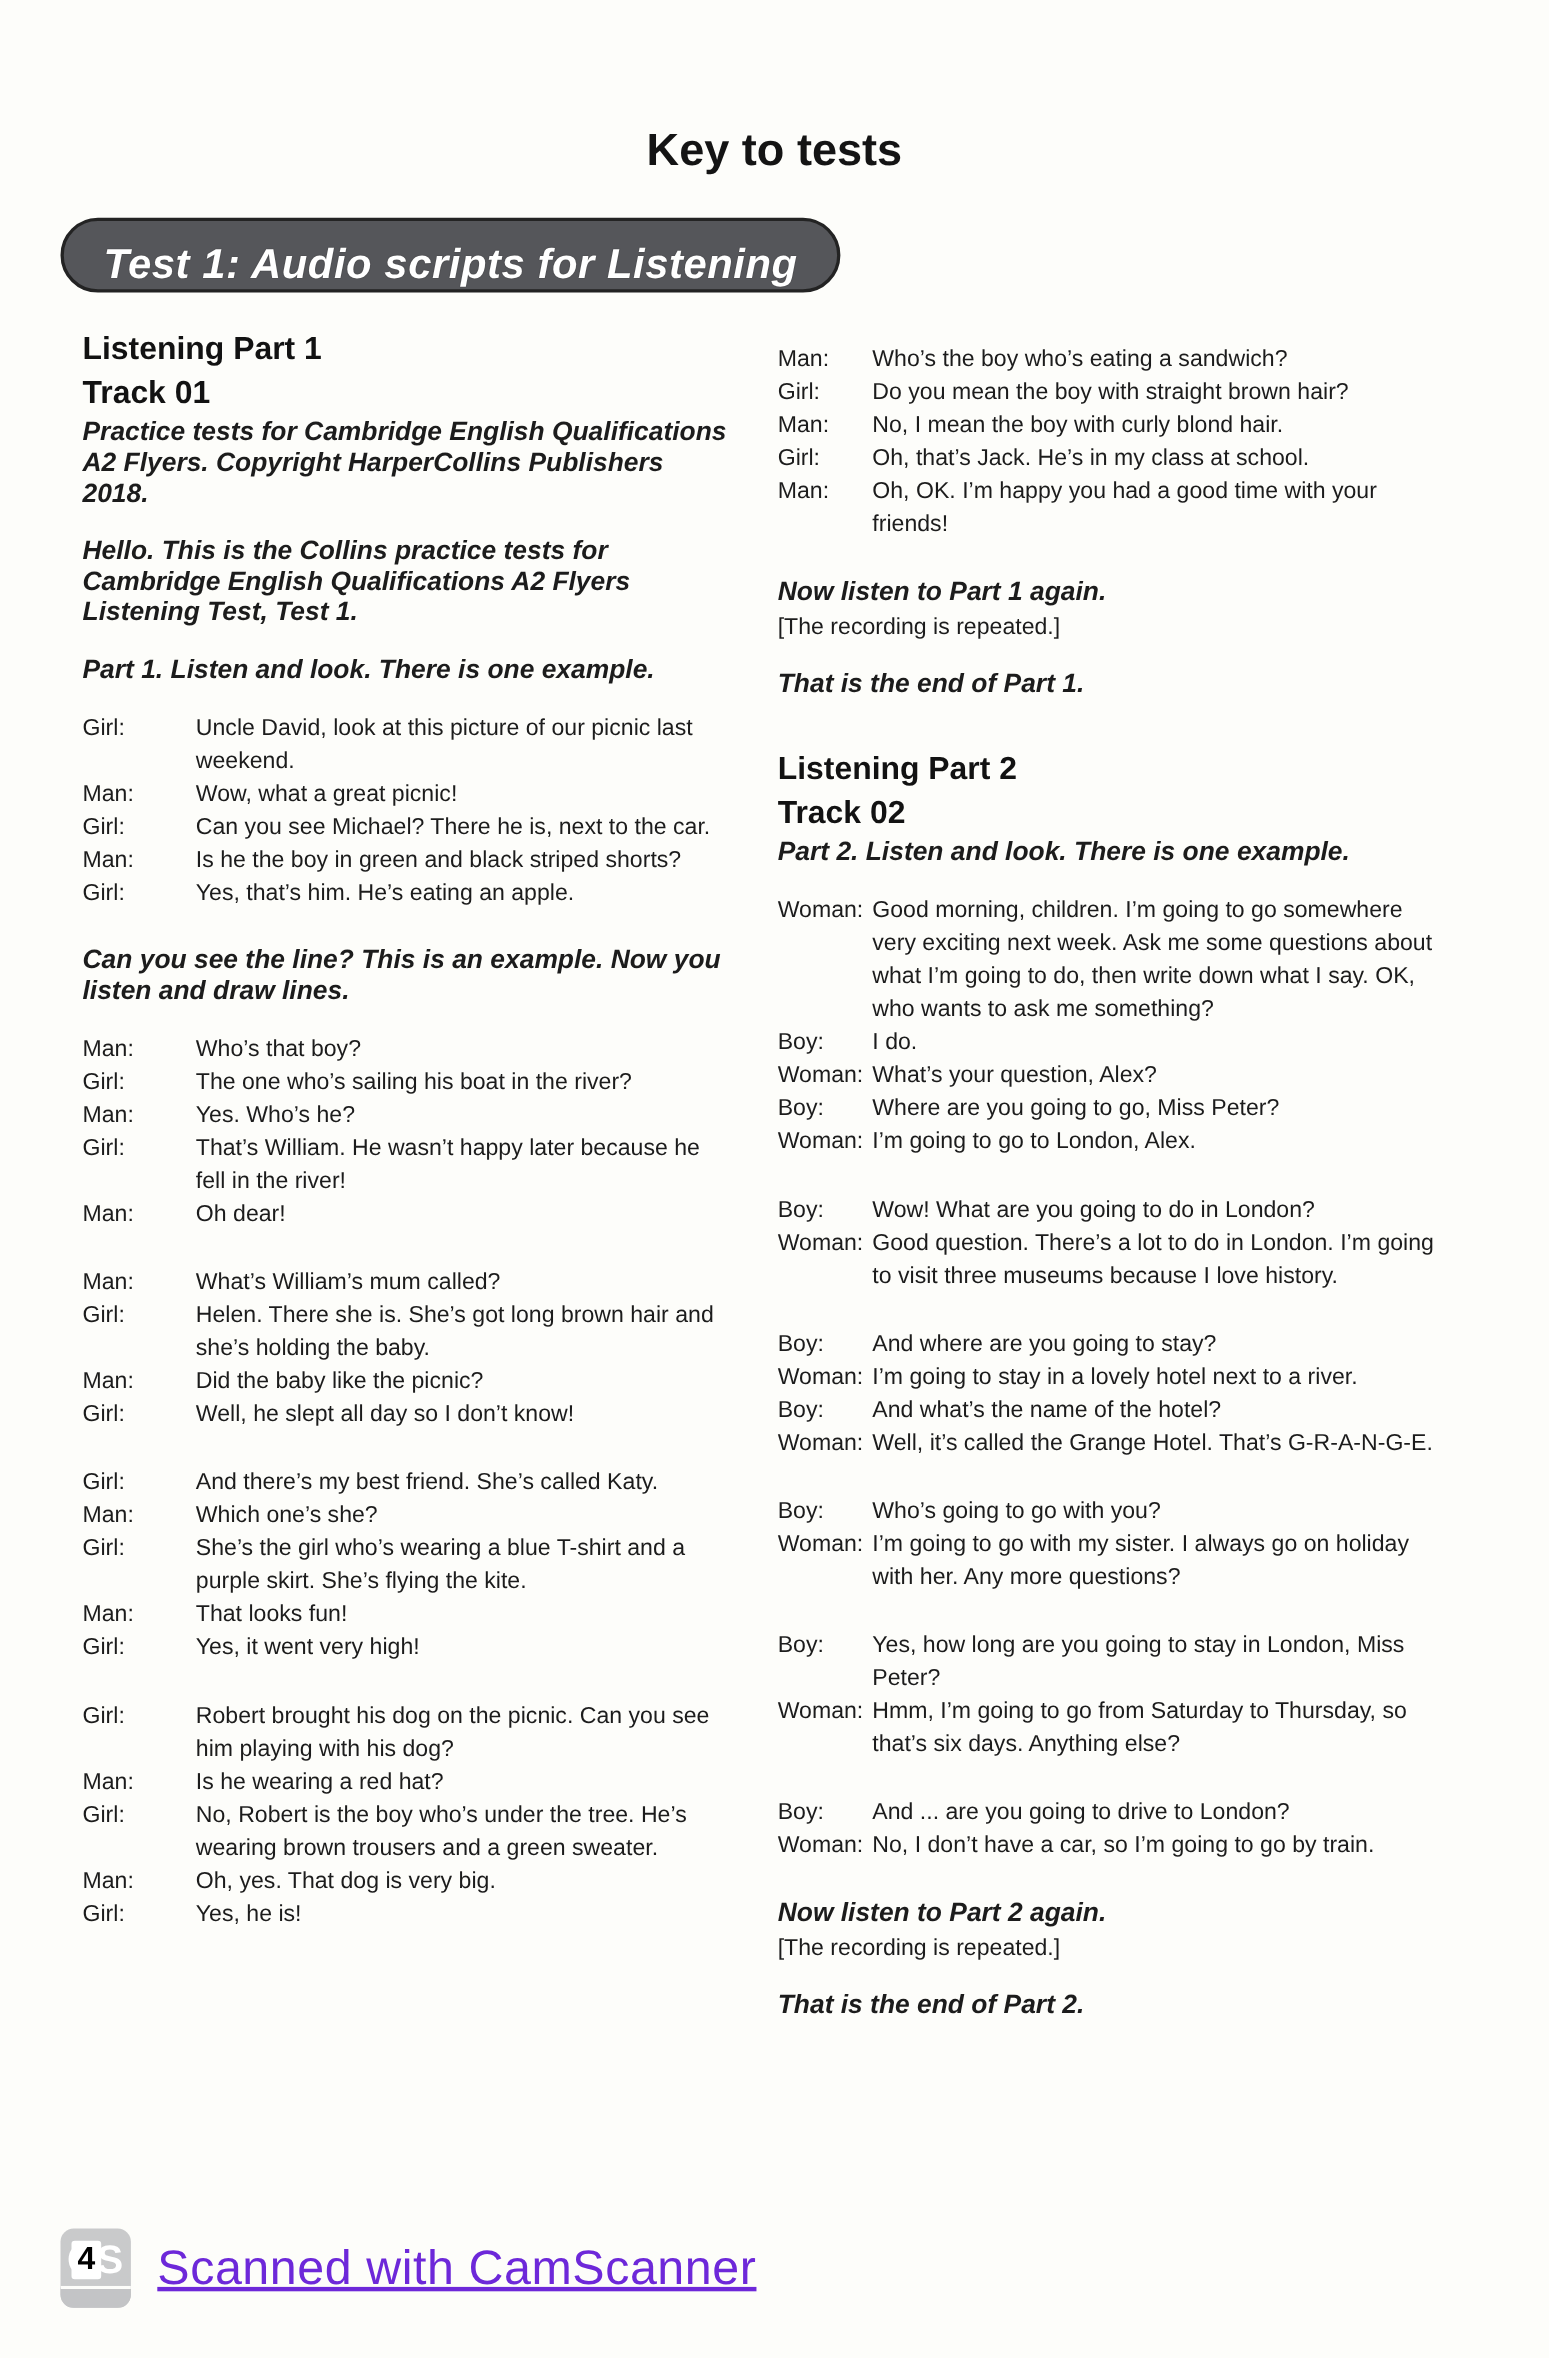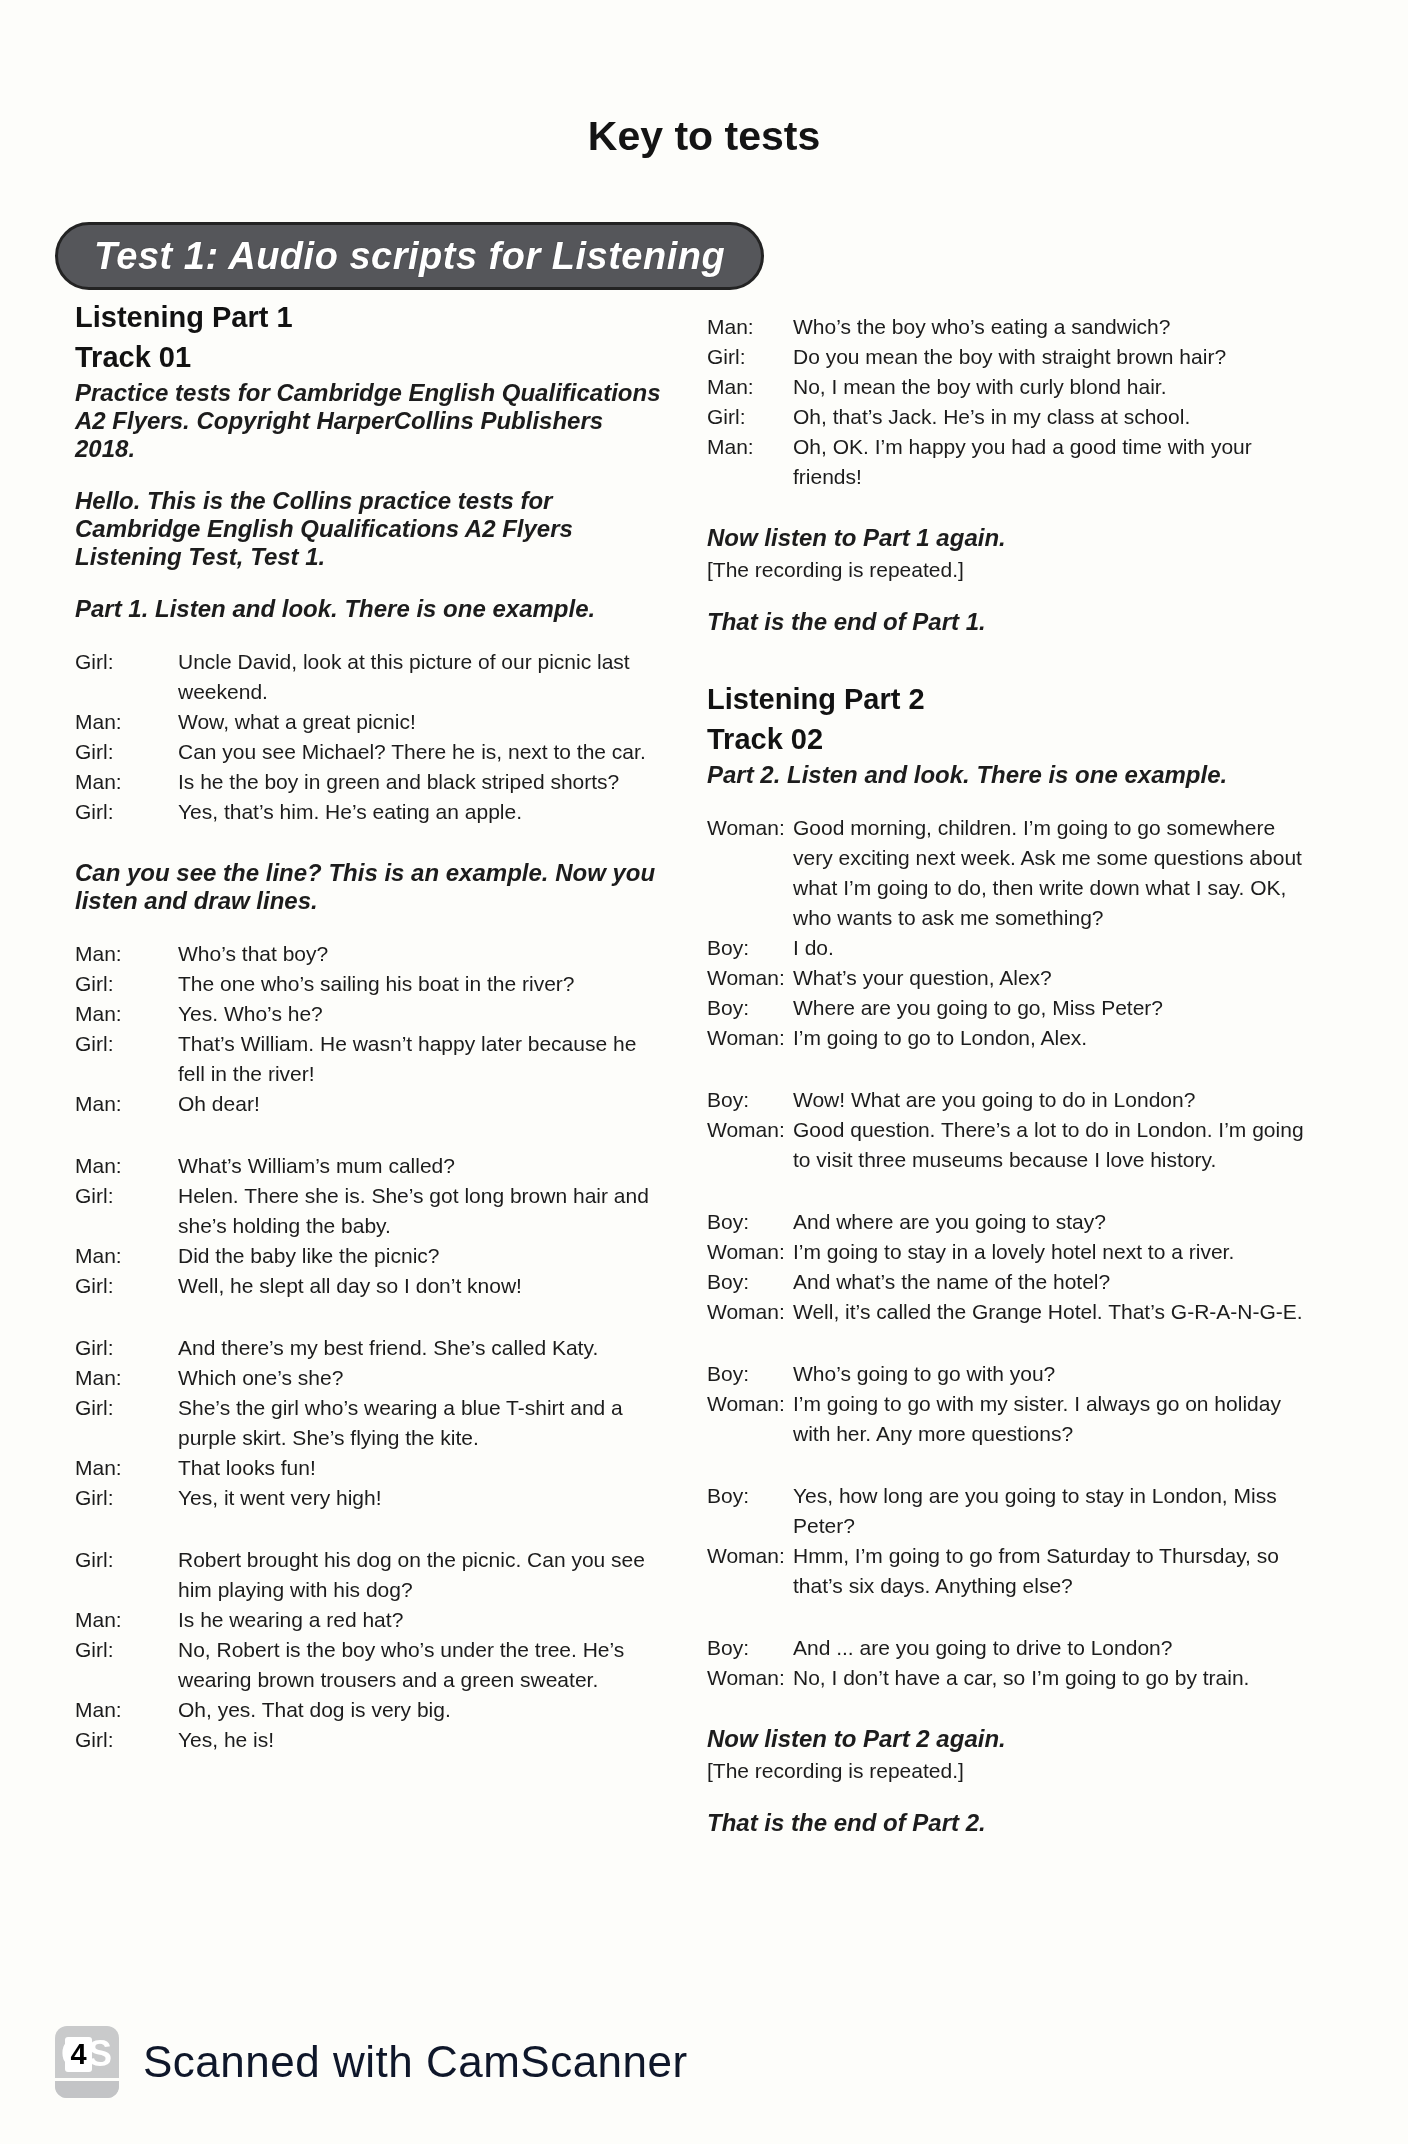"Test 1: Audio scripts for" .badge { align-items: center -> flex-end; margin-top: 24px -> none }
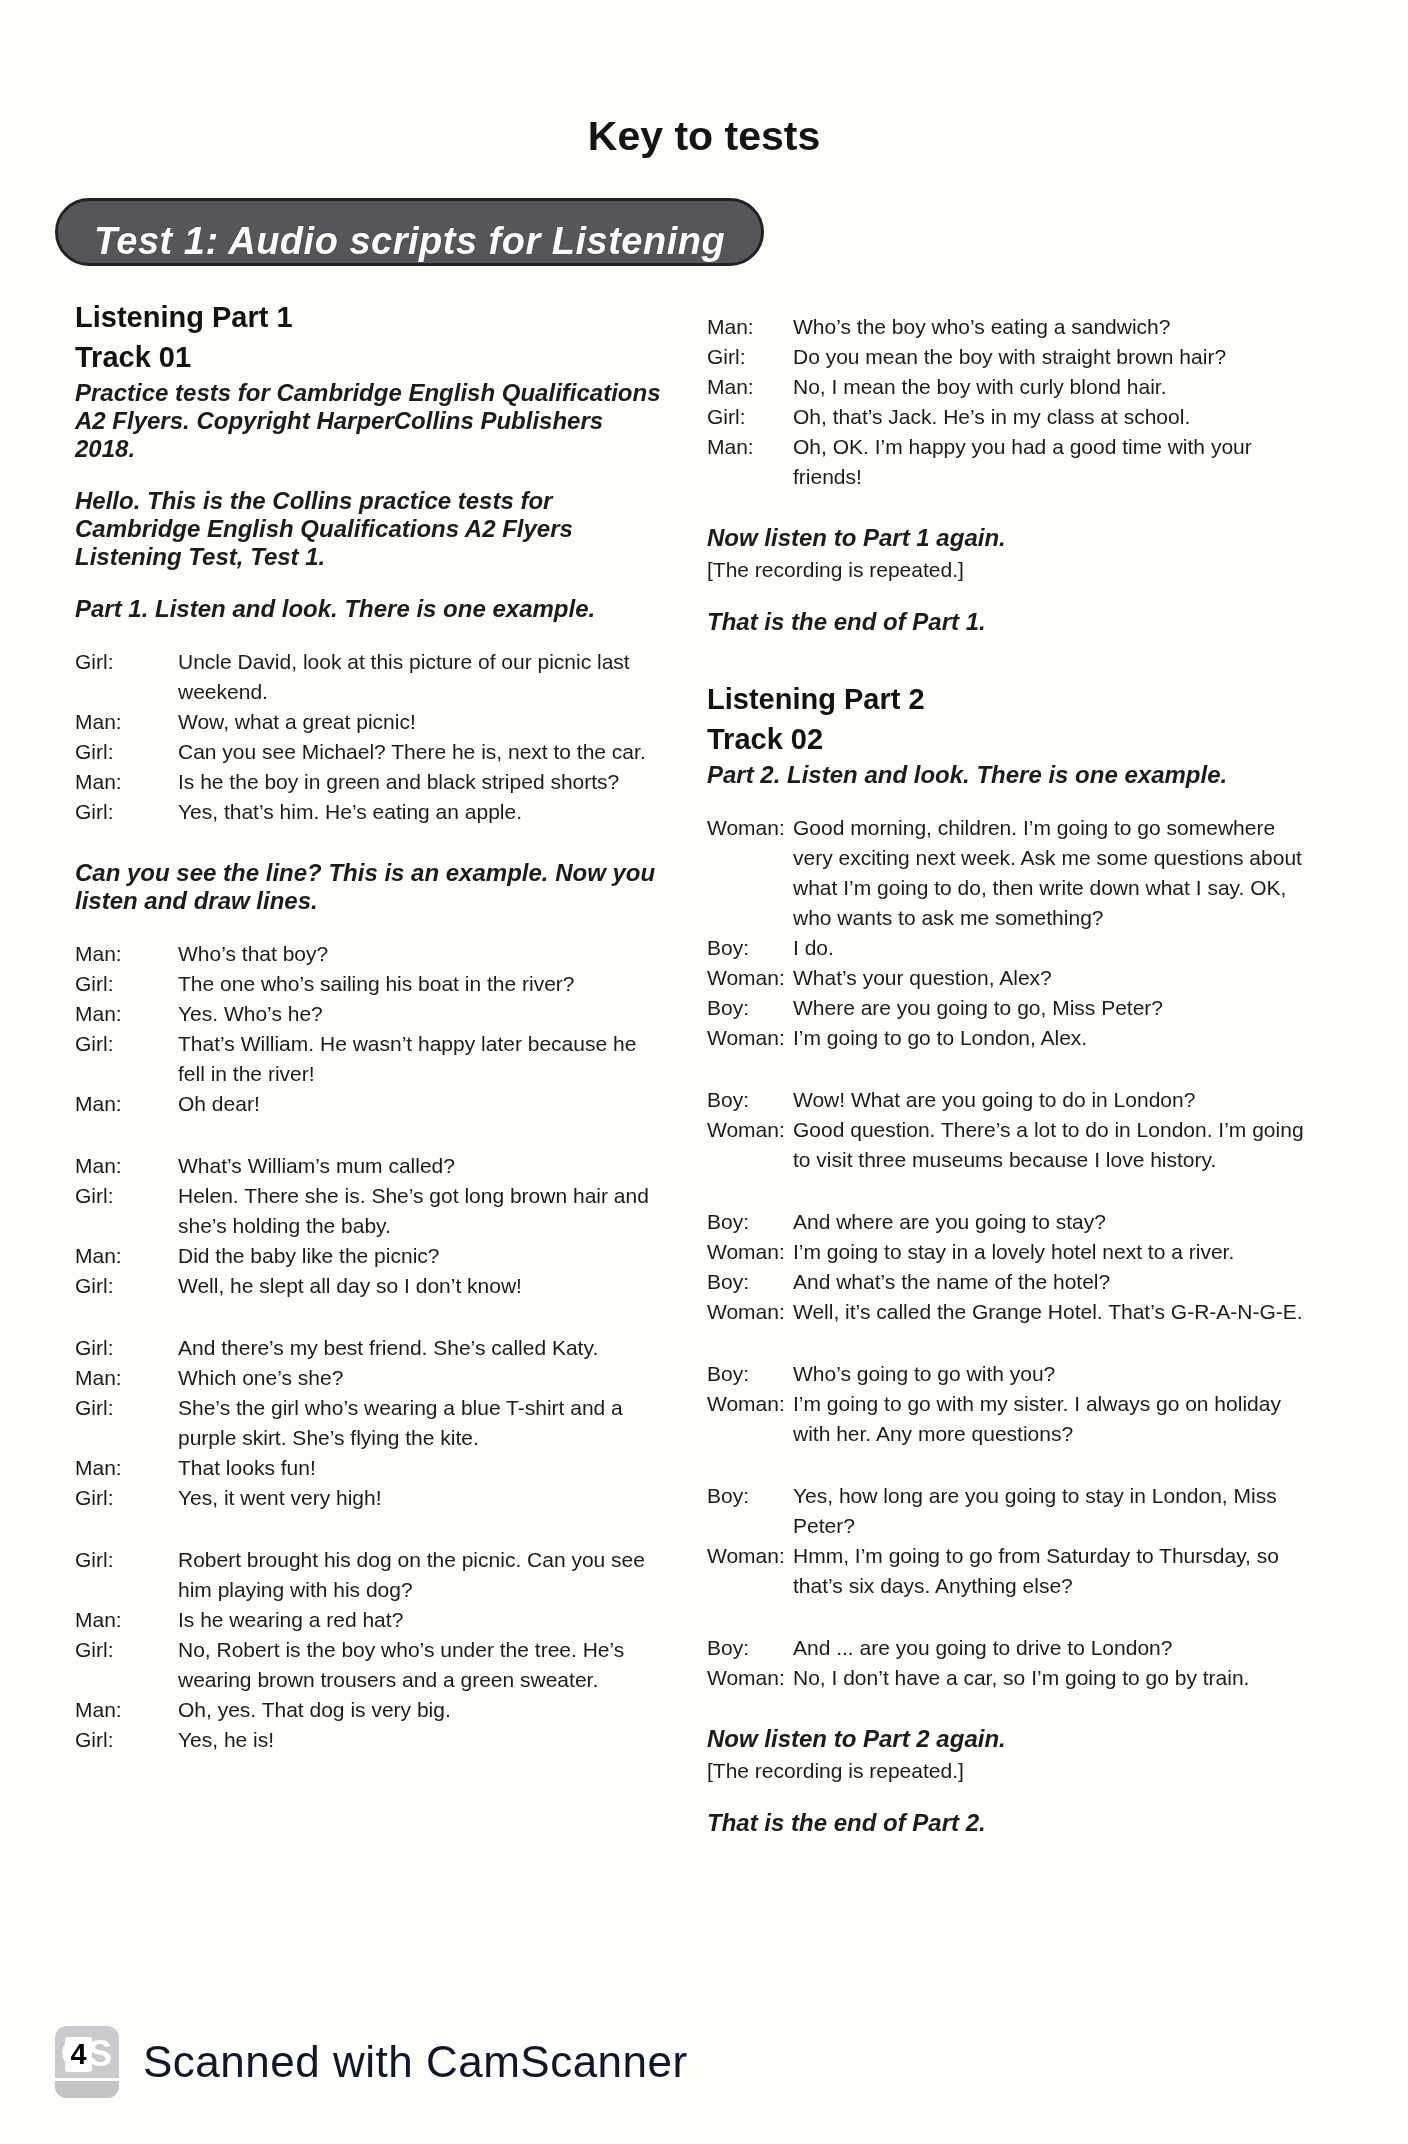"Scanned with CamScanner" div.scan-text { color: #0f172a -> #6d28d9; text-decoration: none -> underline }
